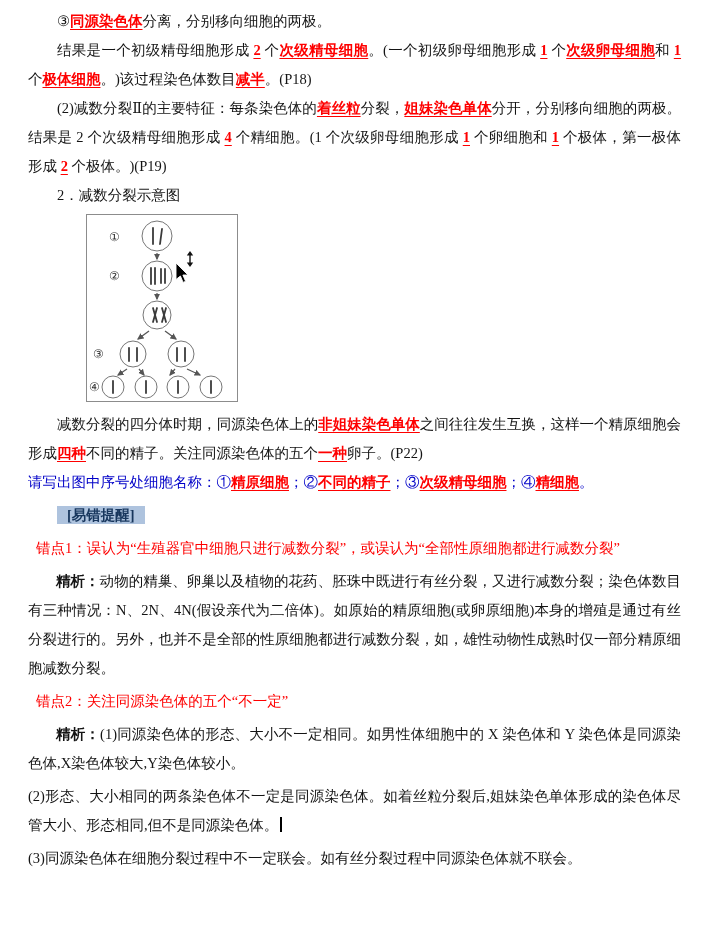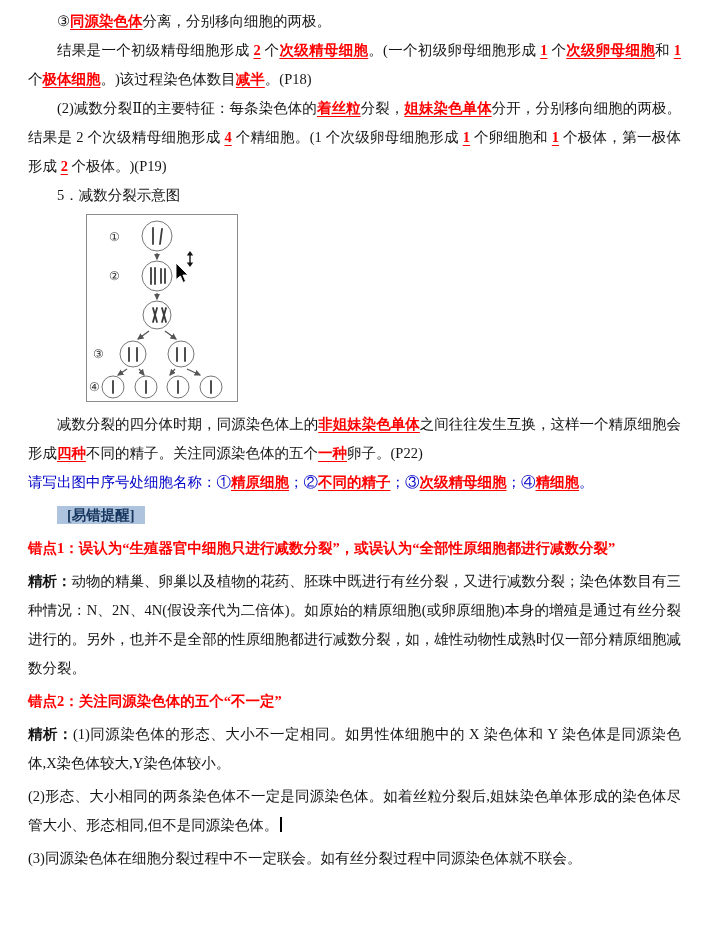"5．减数分裂示意图" span.run-k { text: 5 -> 2 }
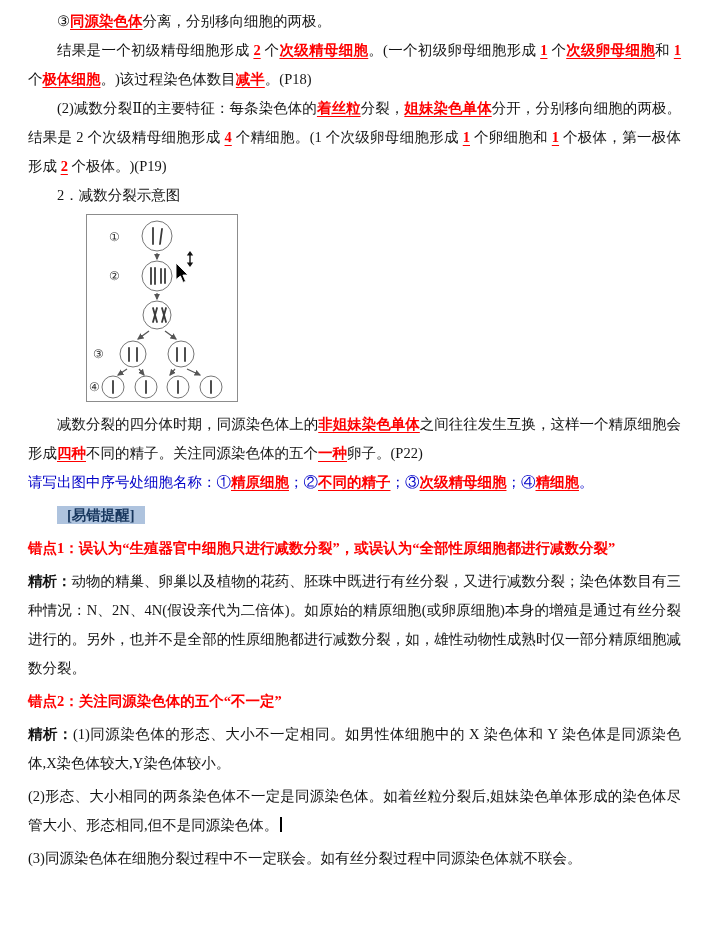"错点1：误认为“生殖器官中细胞只进行减数分裂”，或误认为“全部性原细胞都进行减数" .run-rb { font-weight: 700 -> 400; margin-left: none -> 8px }
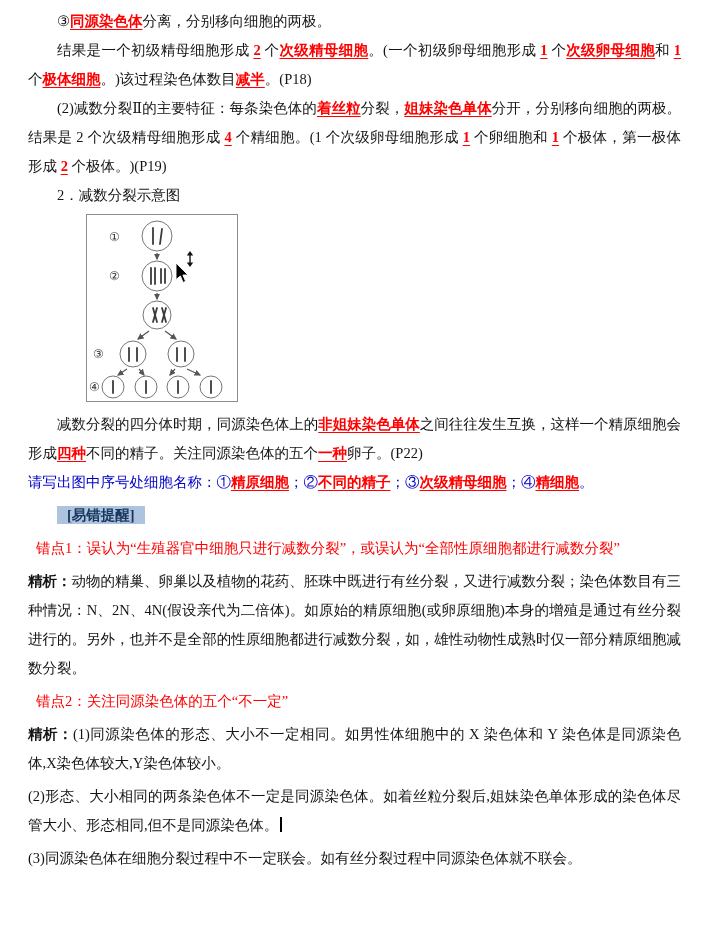"精析：" .run-b { margin-left: none -> 28px }
